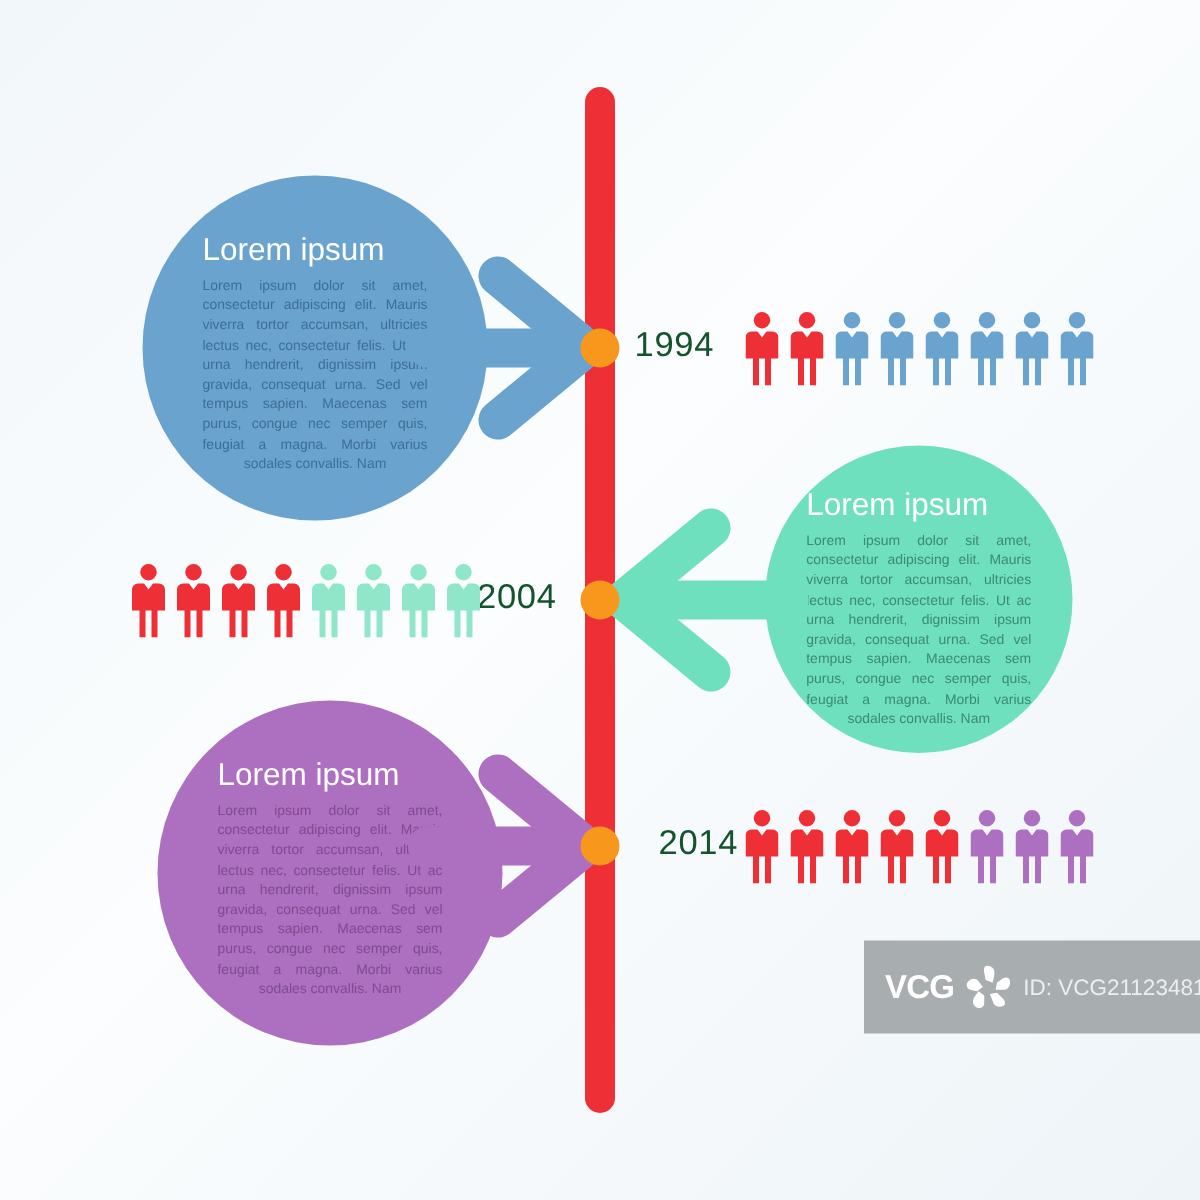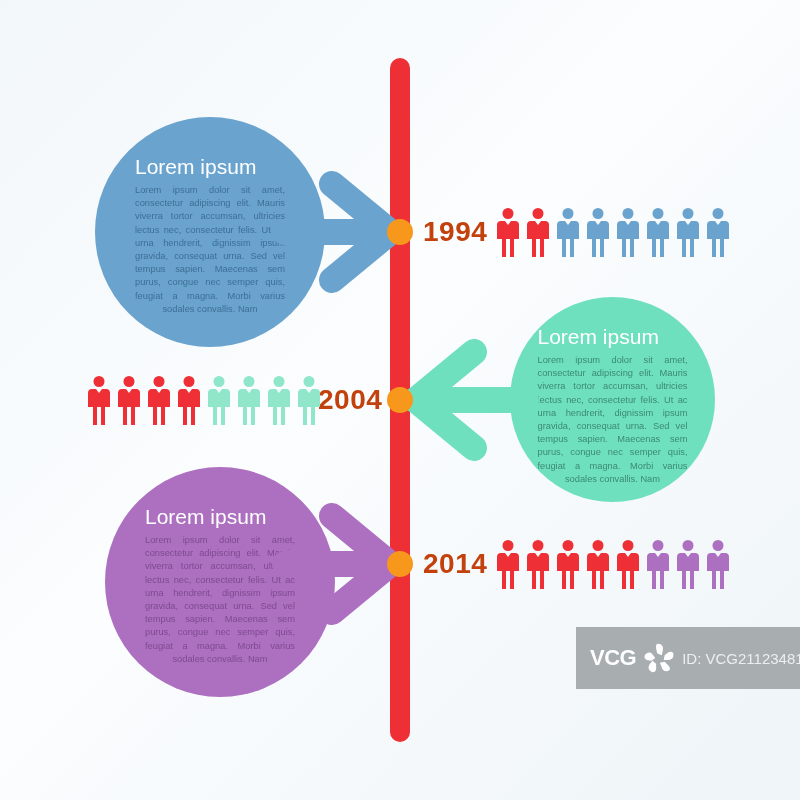"1994" .year-label { color: #c2410c -> #14532d; font-size: 28px -> 23px; font-weight: 700 -> 400 }
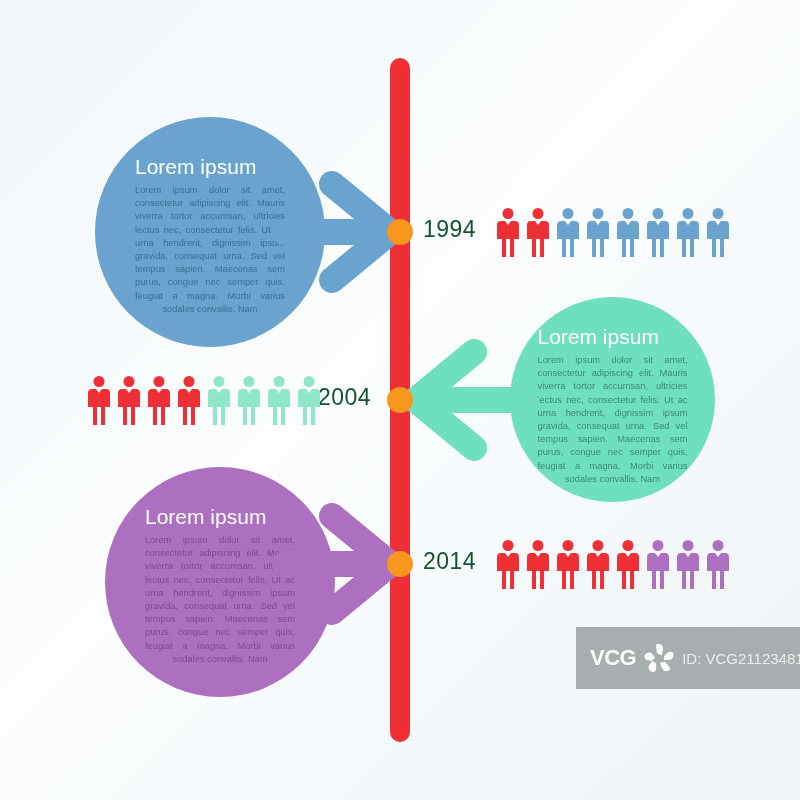"2014" div.year-label { left: 423px -> 439px }
